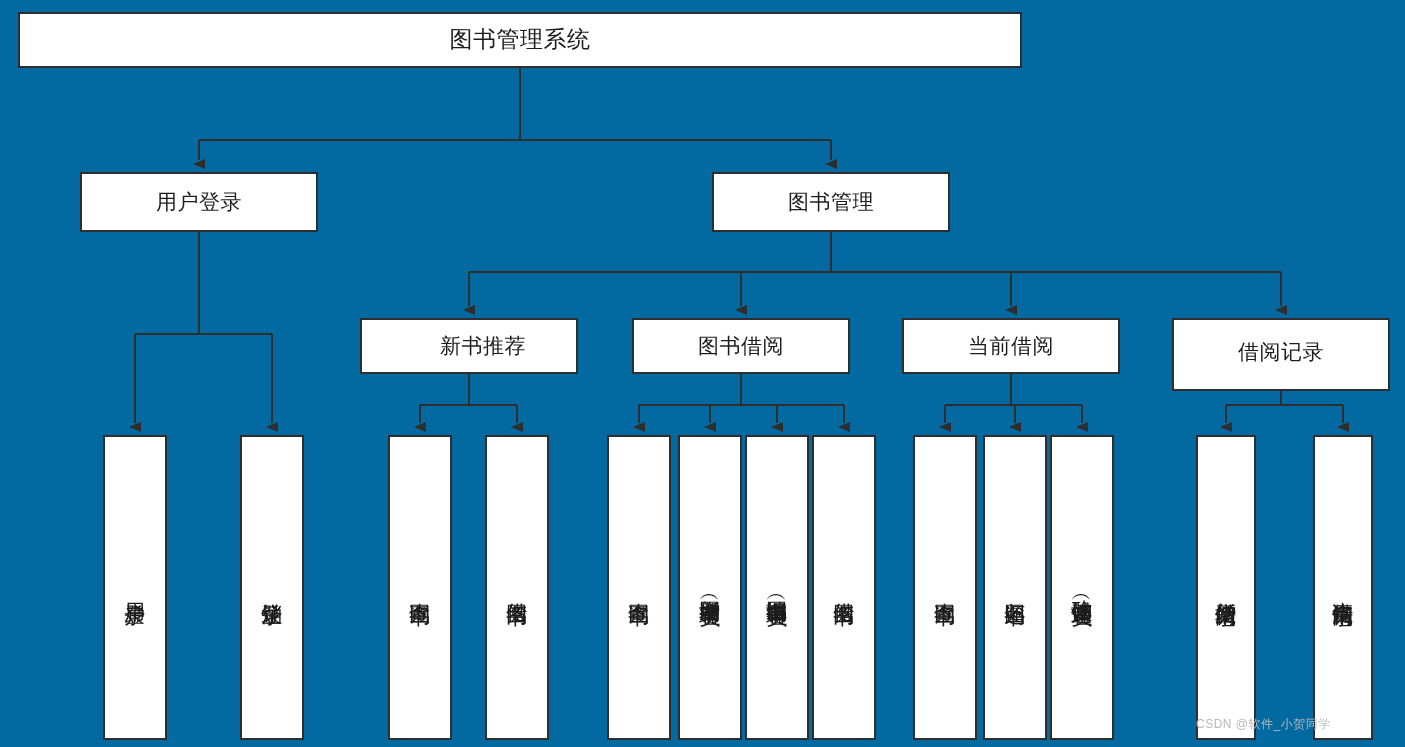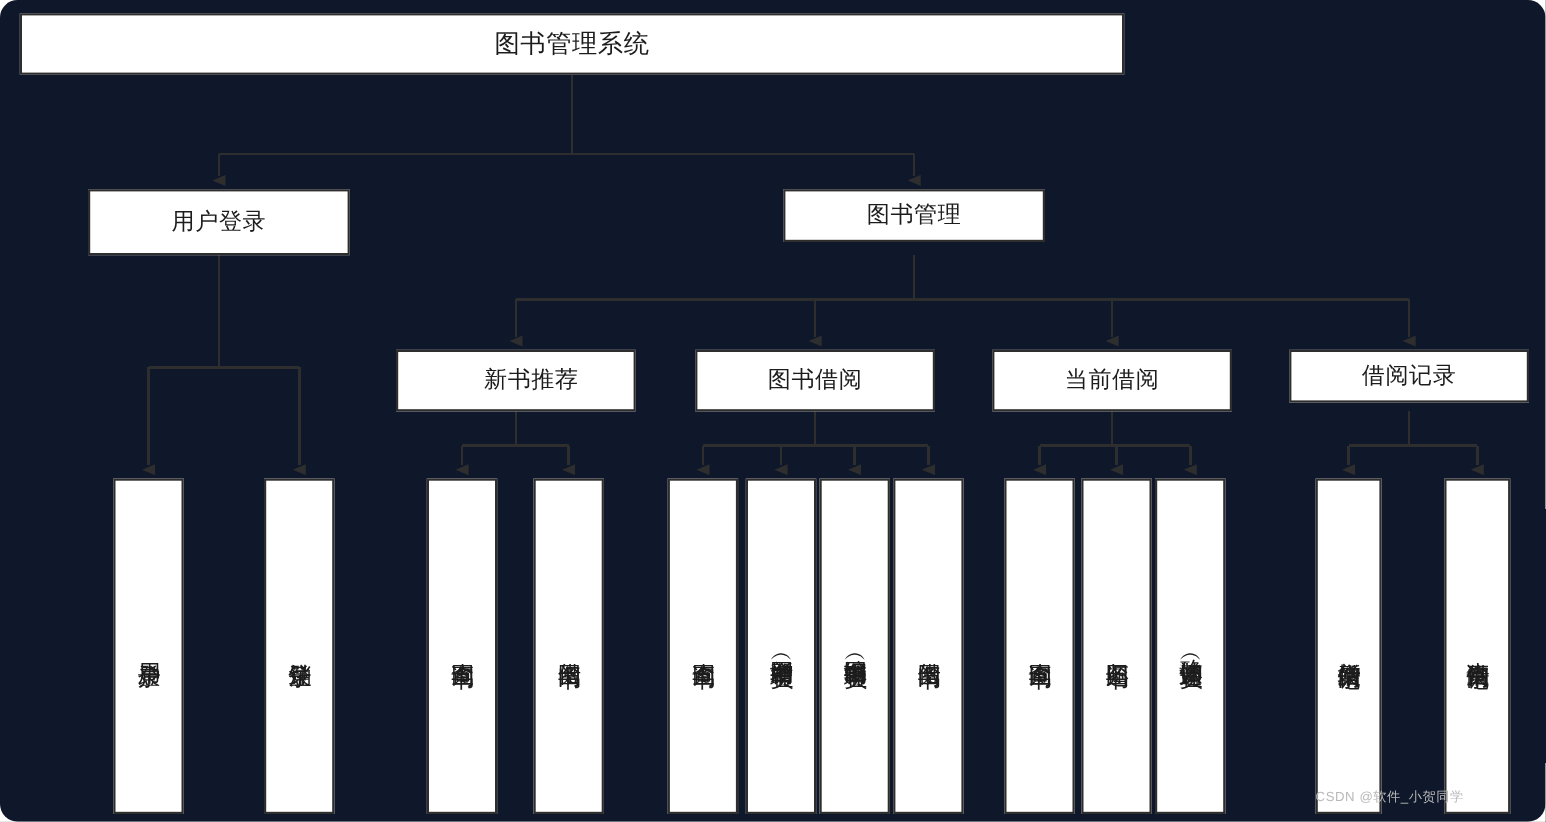"图书管理系统" #canvas { background: #0f172a -> #0369a1; border-radius: 16px -> none }
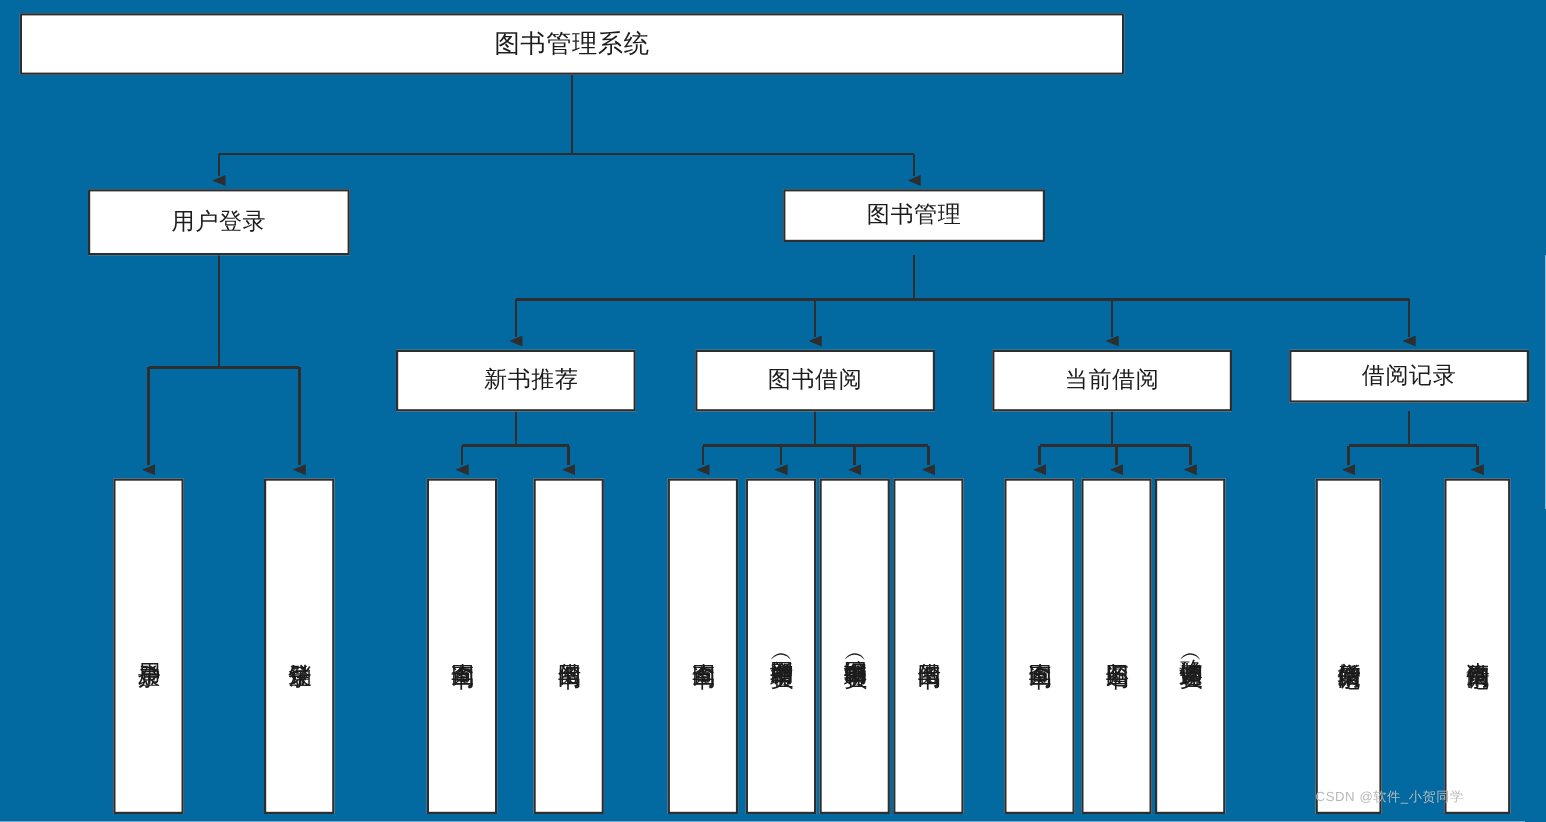"图书管理" div.node { height: 48px -> 60px }
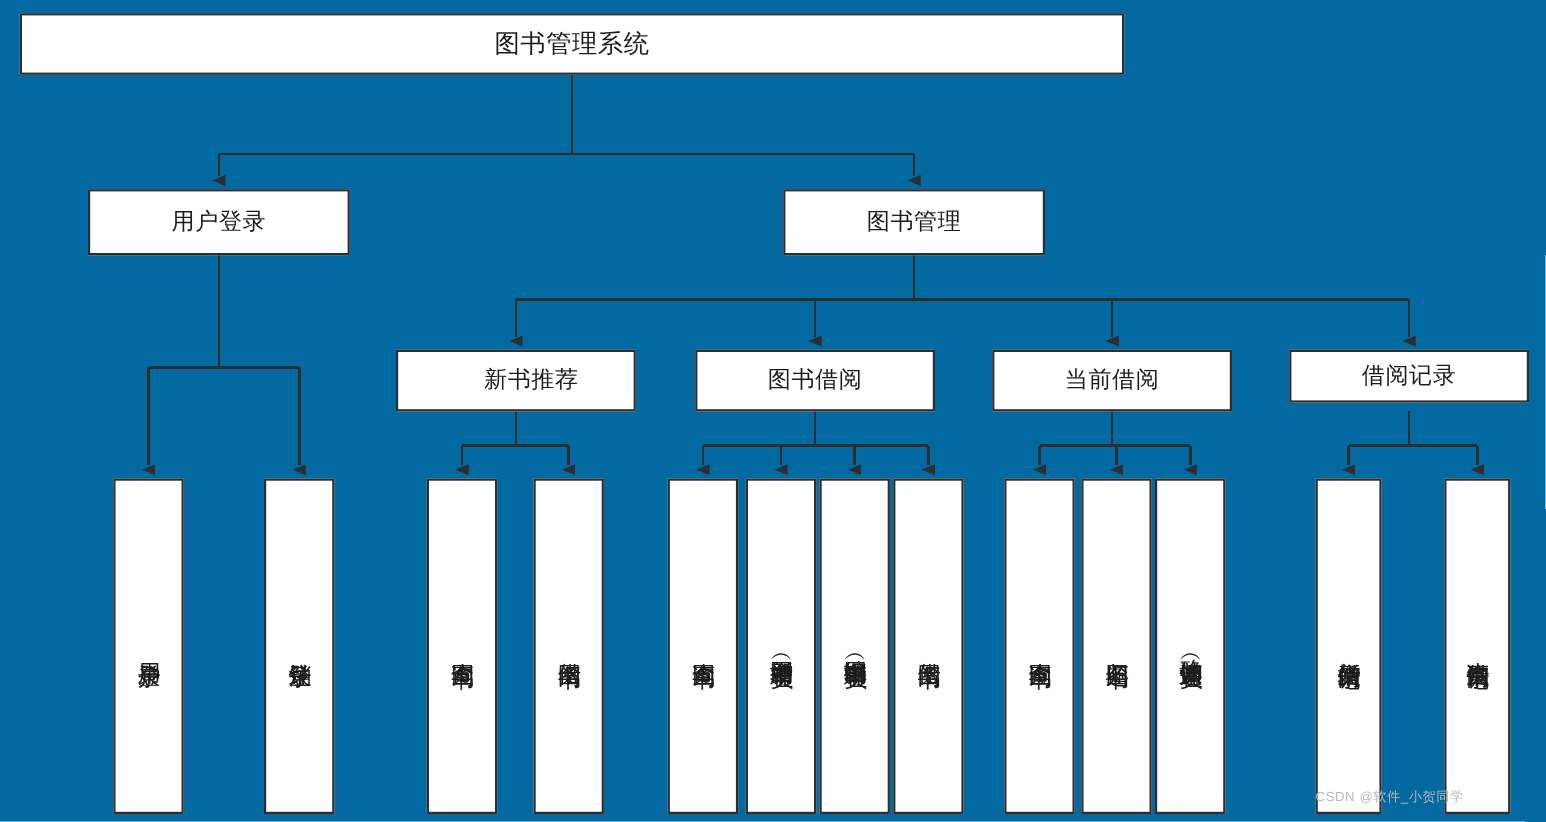"借阅记录" div.node { font-family: none -> Liberation Mono, monospace; height: 48px -> 73px }
